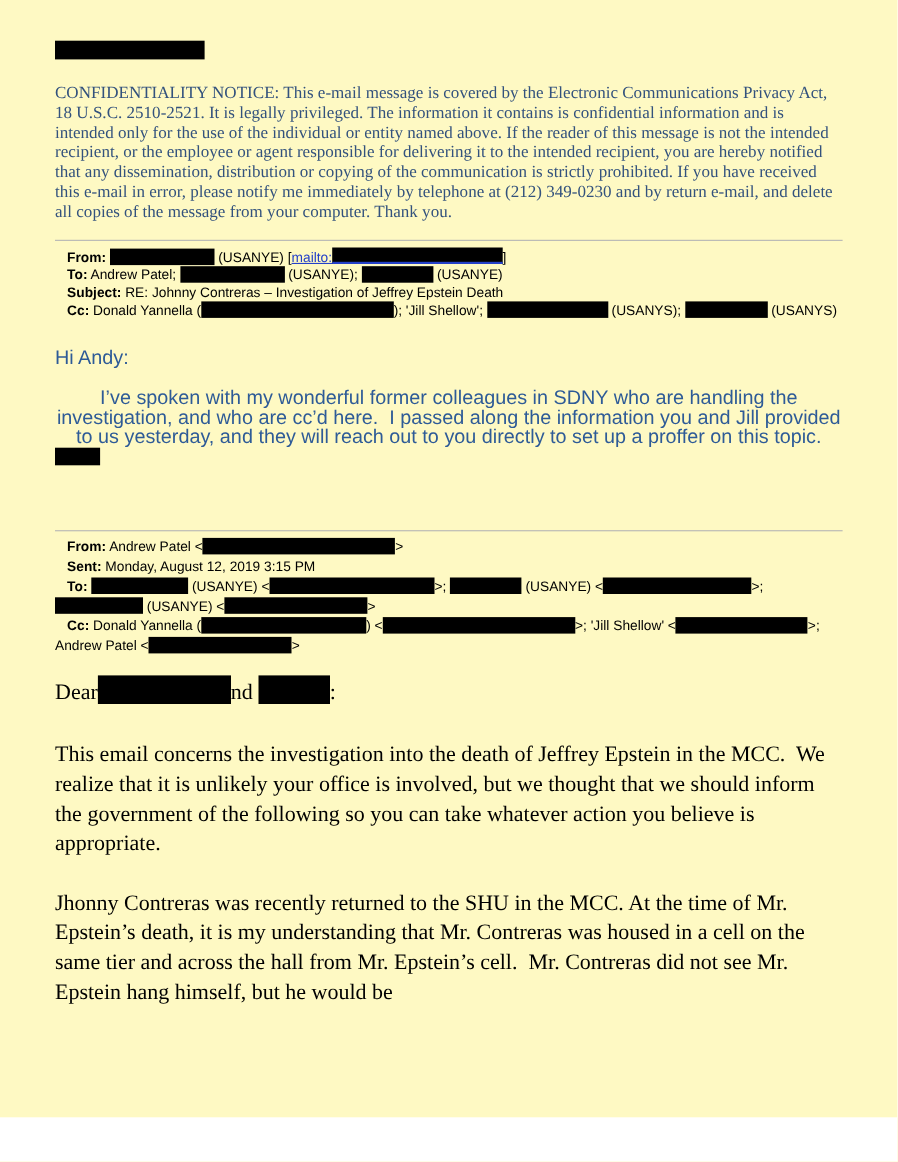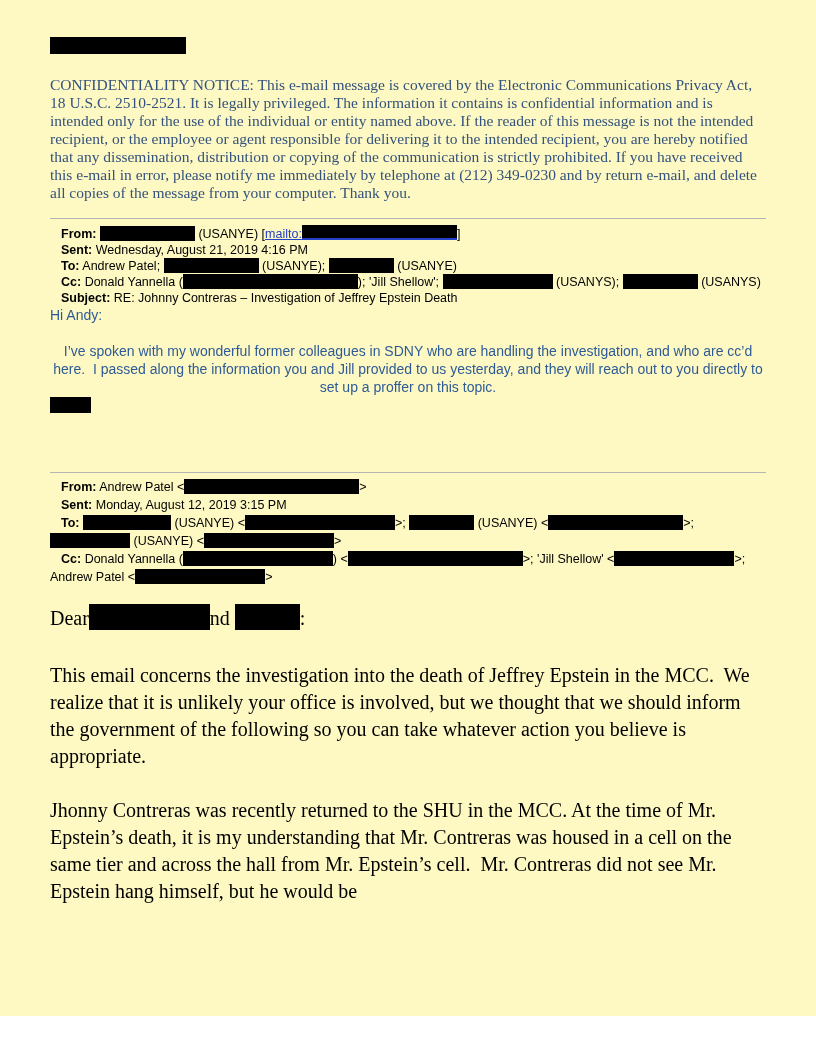"Sent: Wednesday, August 21, 2019" div { html: <div><b>Sent:</b><span> Wednesday, August 21, 2019 4:16 PM</span></div> -> none }
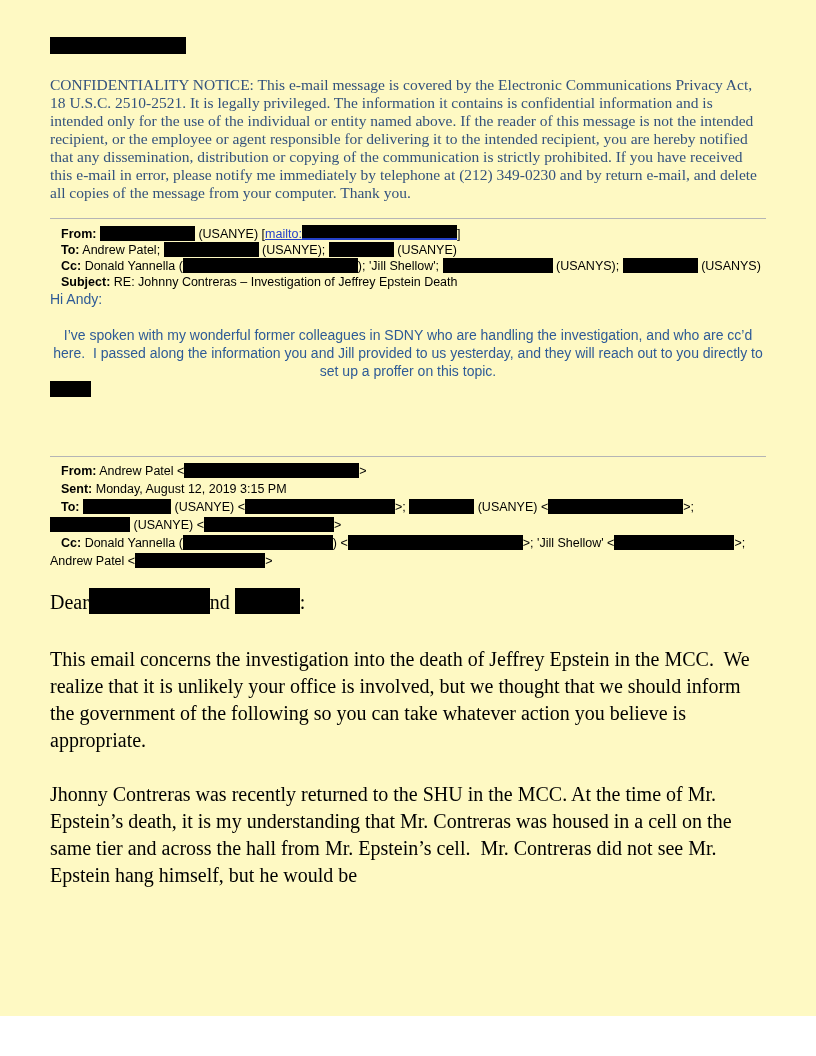"Cc: Donald Yannella ( );" div { order: before "Subject: RE: Johnny Contreras –" -> after "Subject: RE: Johnny Contreras –" }
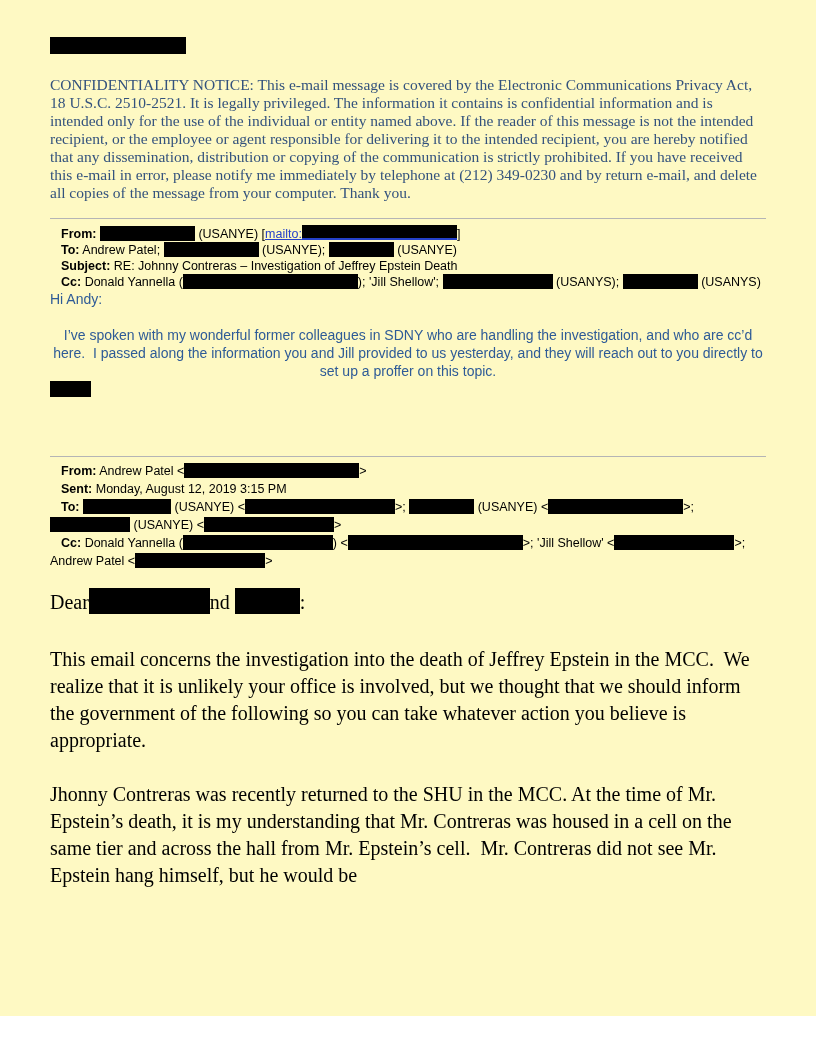"Hi Andy:" .reply { font-size: 14px -> 18px; margin-top: 0 -> 26px }
